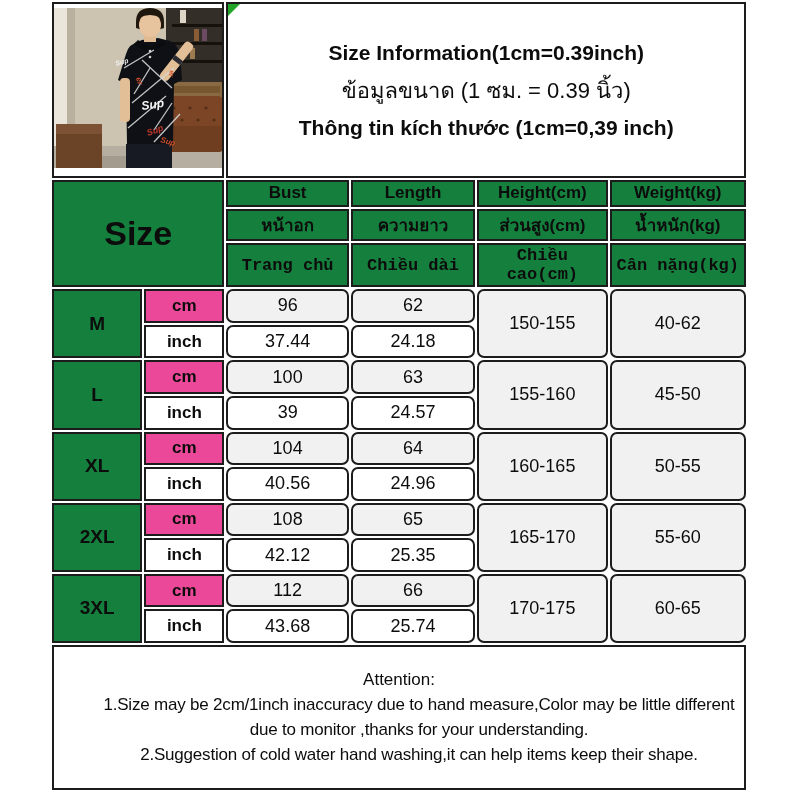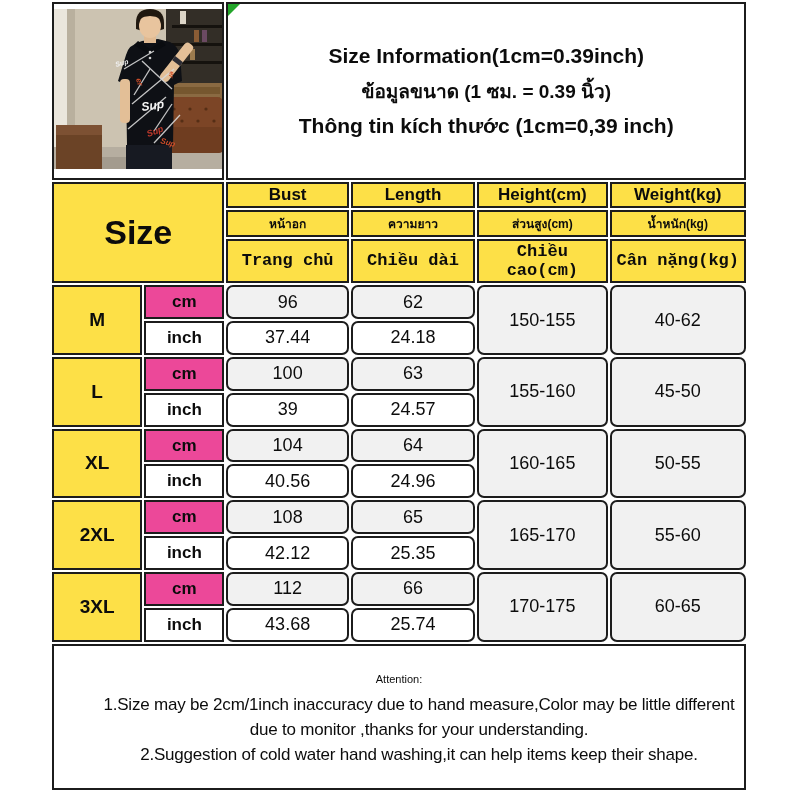"ข้อมูลขนาด (1 ซม. = 0.39" .t-th { font-size: 19px -> 22px; font-weight: bold -> normal }
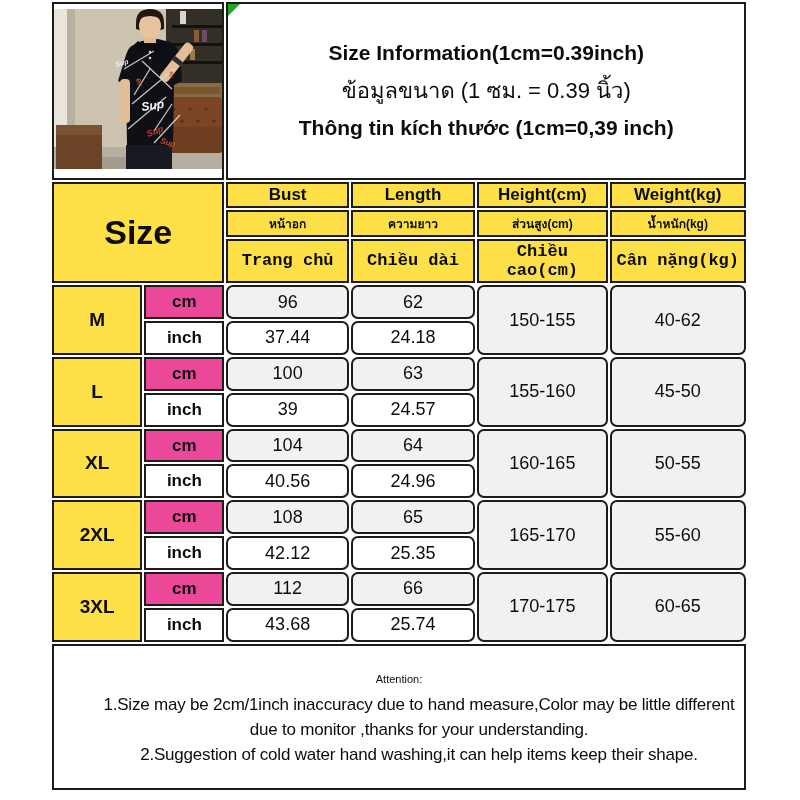"Bust" .c-gray { background: #fde047 -> #15803d }
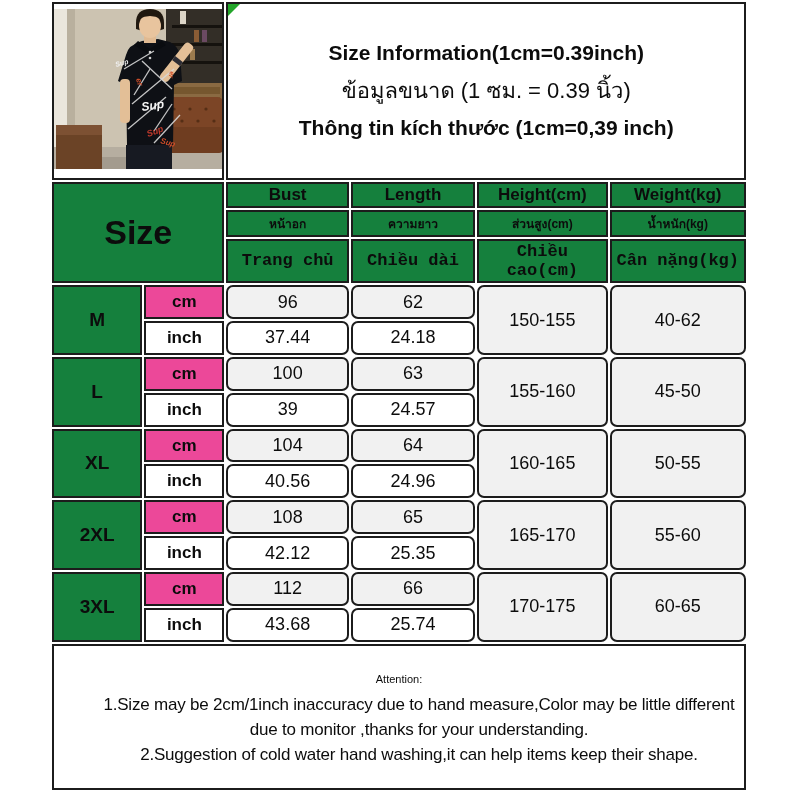"หน้าอก" .hdr-th { font-size: 12px -> 17px }
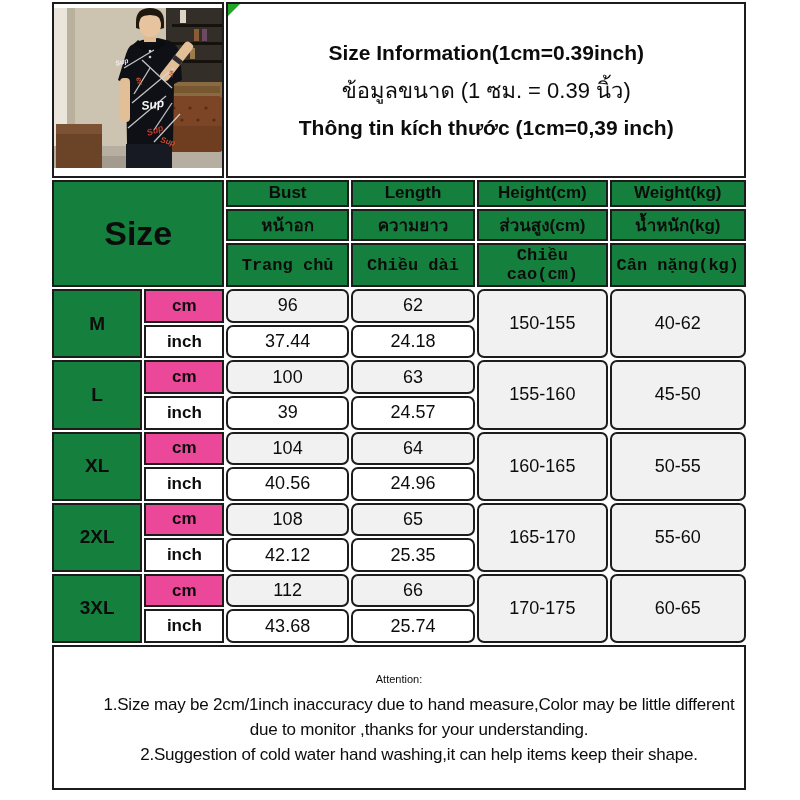"Attention:" .att-title { font-size: 11px -> 17px }
